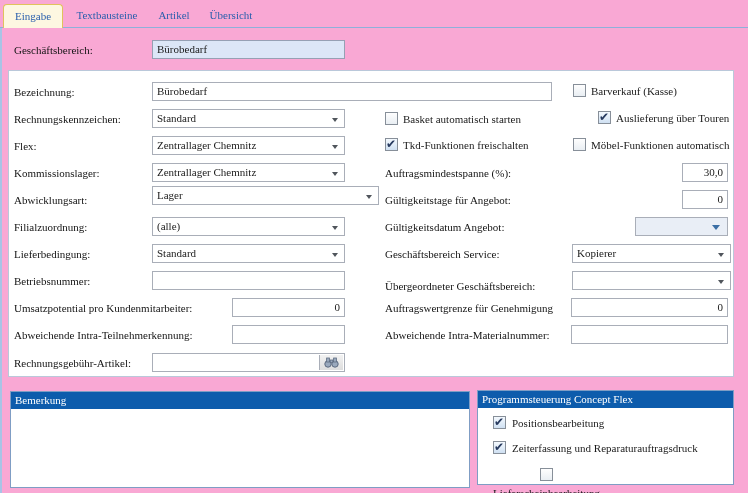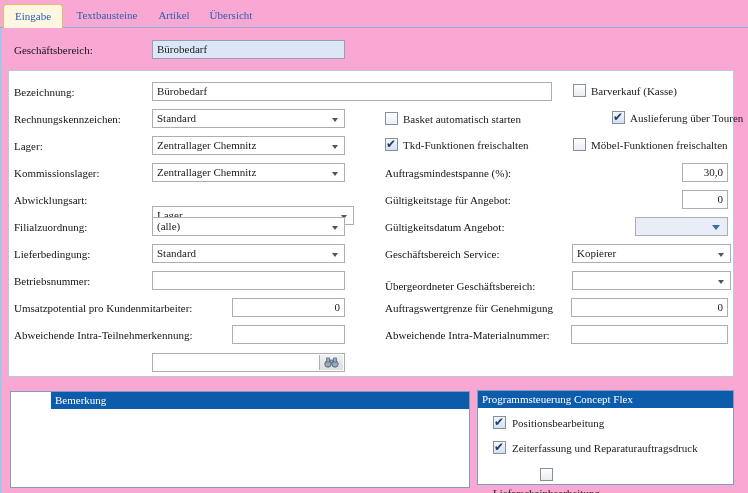"Auslieferung über Touren" div.cbrow { left: 596px -> 582px }
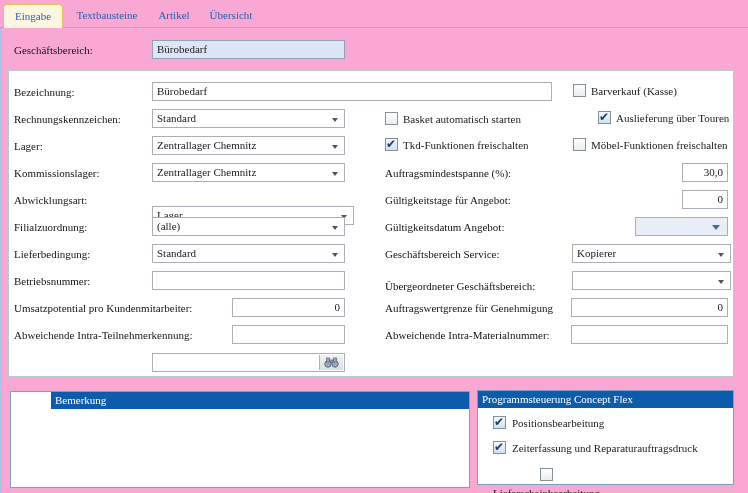"Lager:" div.lbl { text: Lager -> Flex }
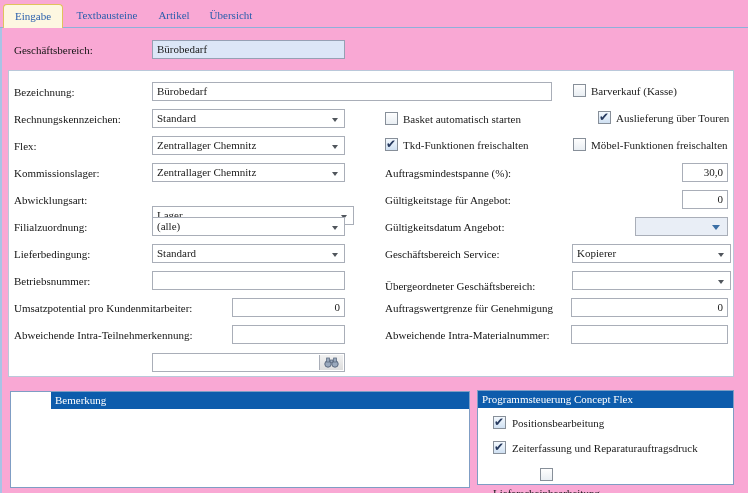"Möbel-Funktionen freischalten" span { text: freischalten -> automatisch }
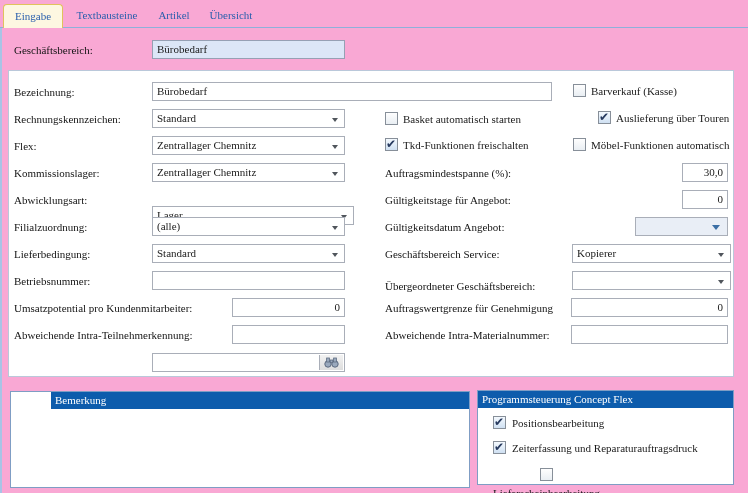"Lager" div.field { margin-top: 20px -> none; width: 202px -> 227px }
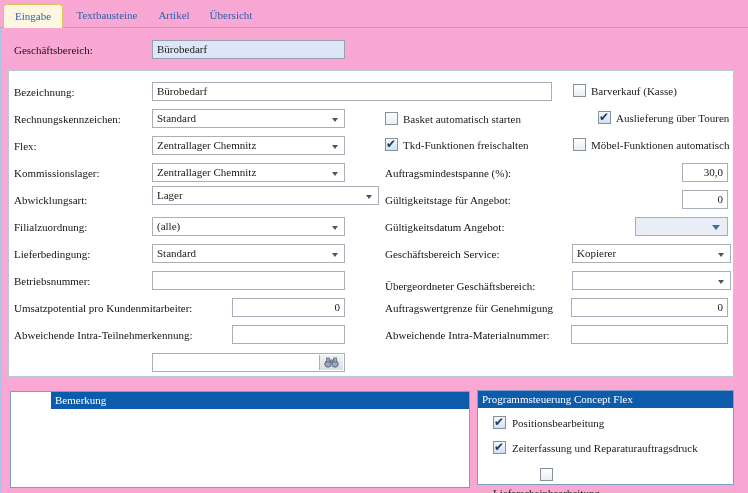"Rechnungsgebühr-Artikel:" div.lbl { html: none -> <div>Rechnungsgebühr-Artikel:</div> }
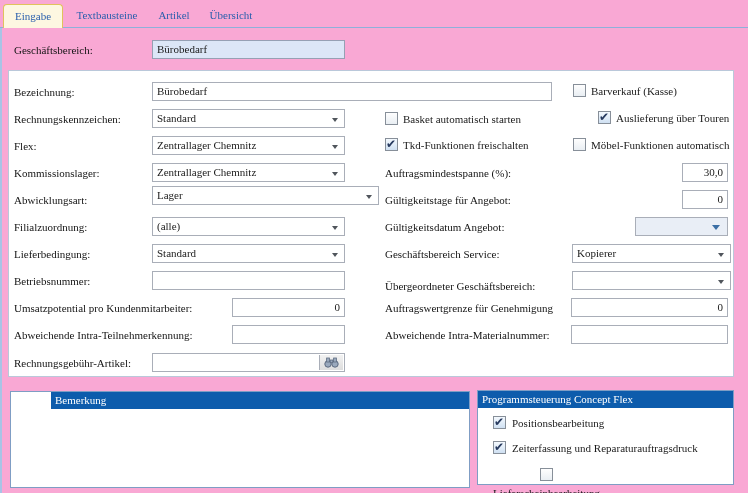"Bemerkung" div.panel { padding-left: 40px -> none }
